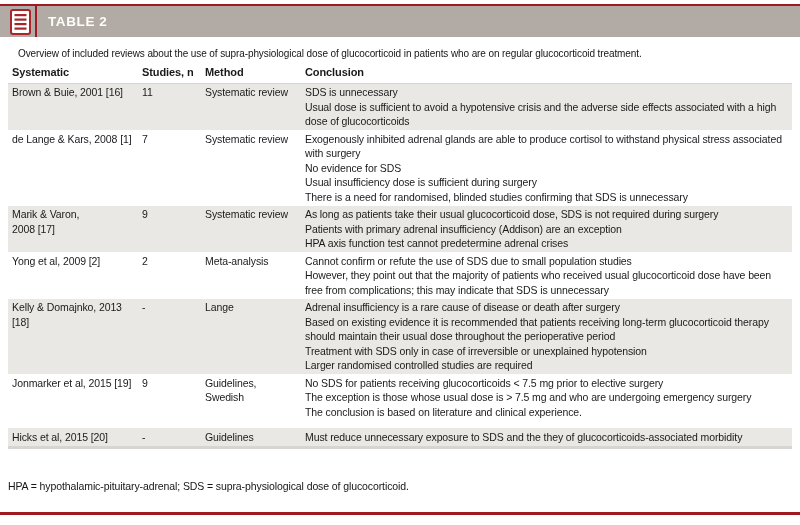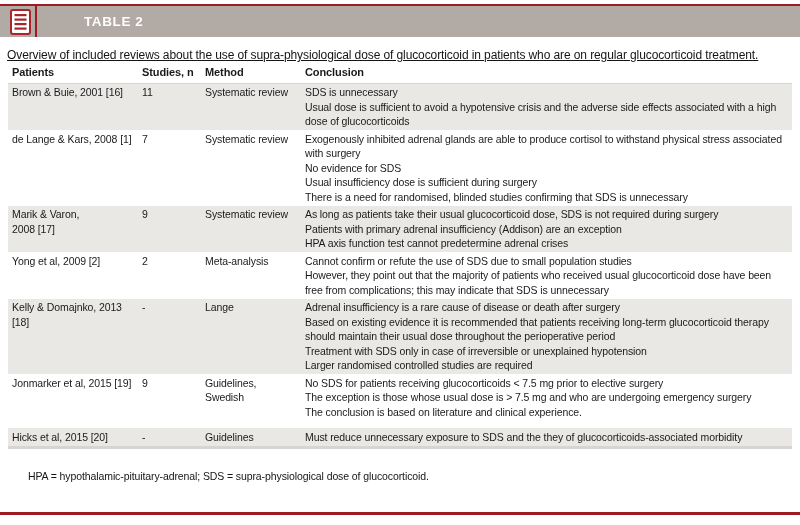"TABLE 2" .title-text { margin-left: 36px -> none }
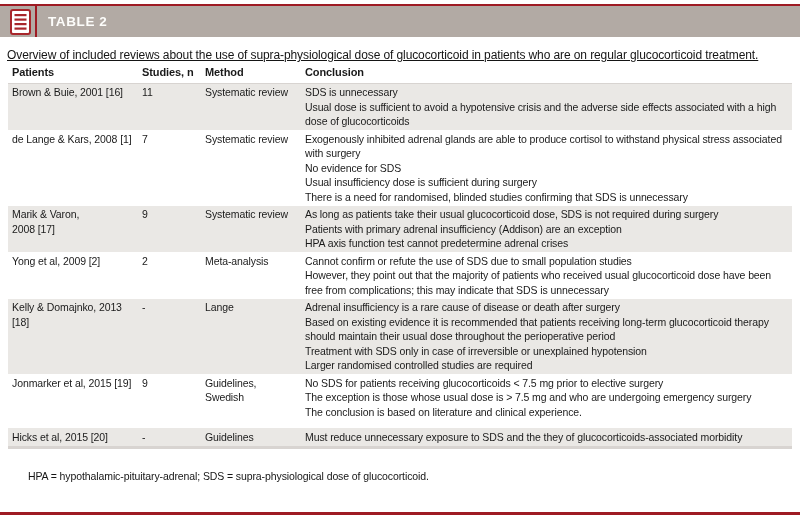"Overview of included reviews about" .caption { font-size: 12px -> 10px; left: 7px -> 18px; text-decoration: underline -> none }
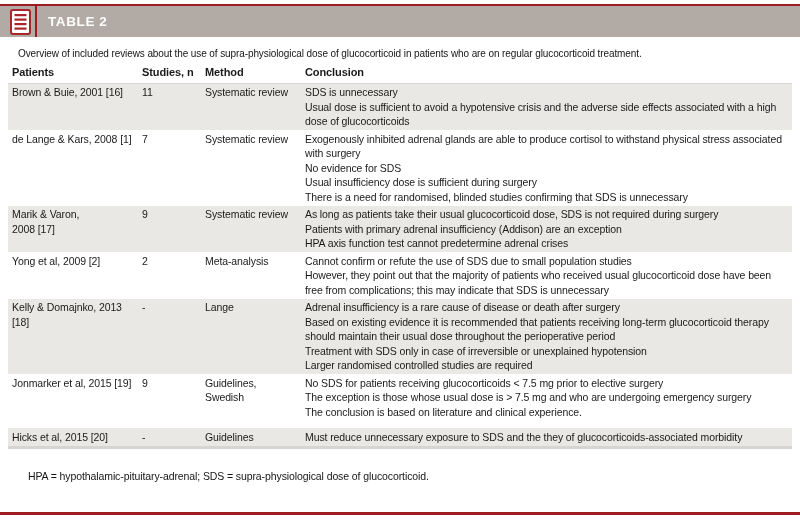"Patients" th { text: Patients -> Systematic }
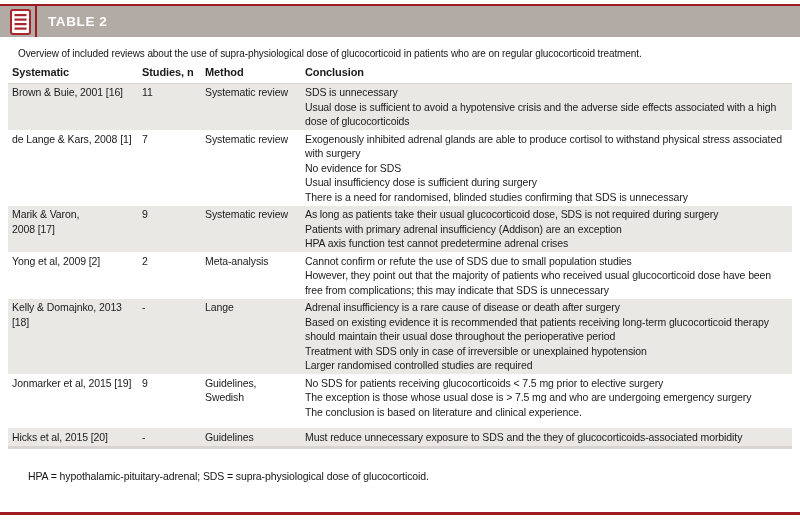"HPA = hypothalamic-pituitary-adrenal;" .footnote { margin-left: 20px -> none; top: 470px -> 480px }
